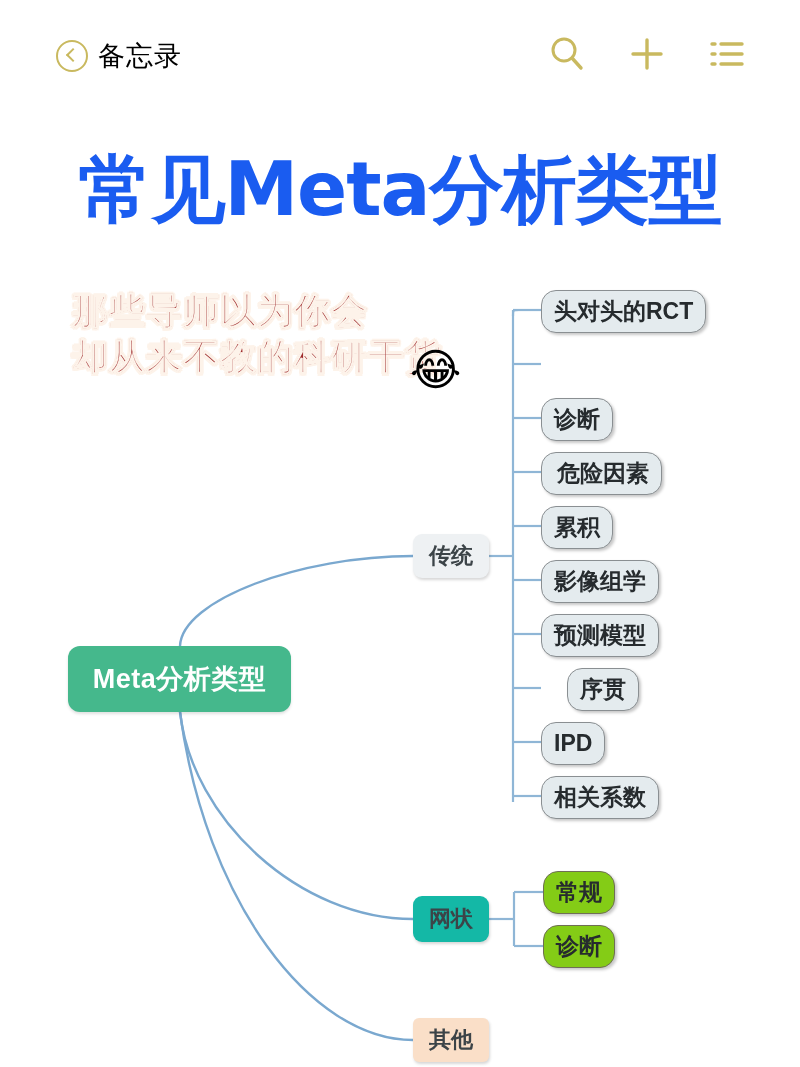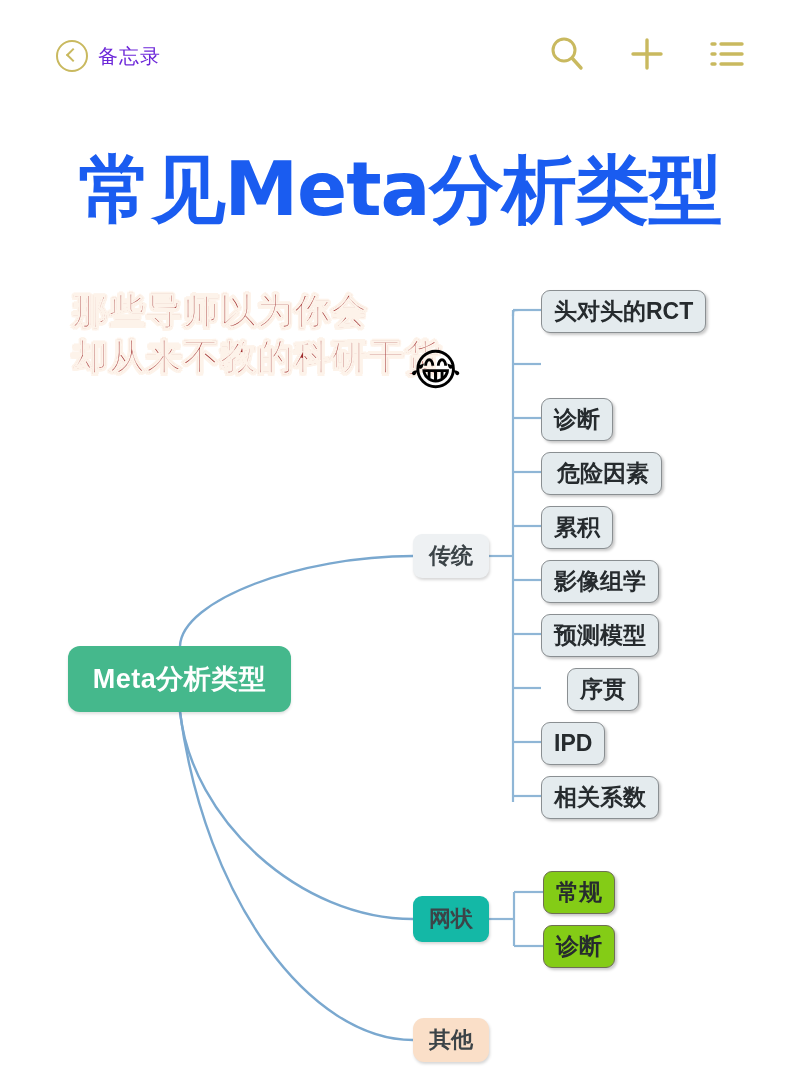"备忘录" #breadcrumb-label { color: #6d28d9 -> #000000; font-size: 20px -> 27px }
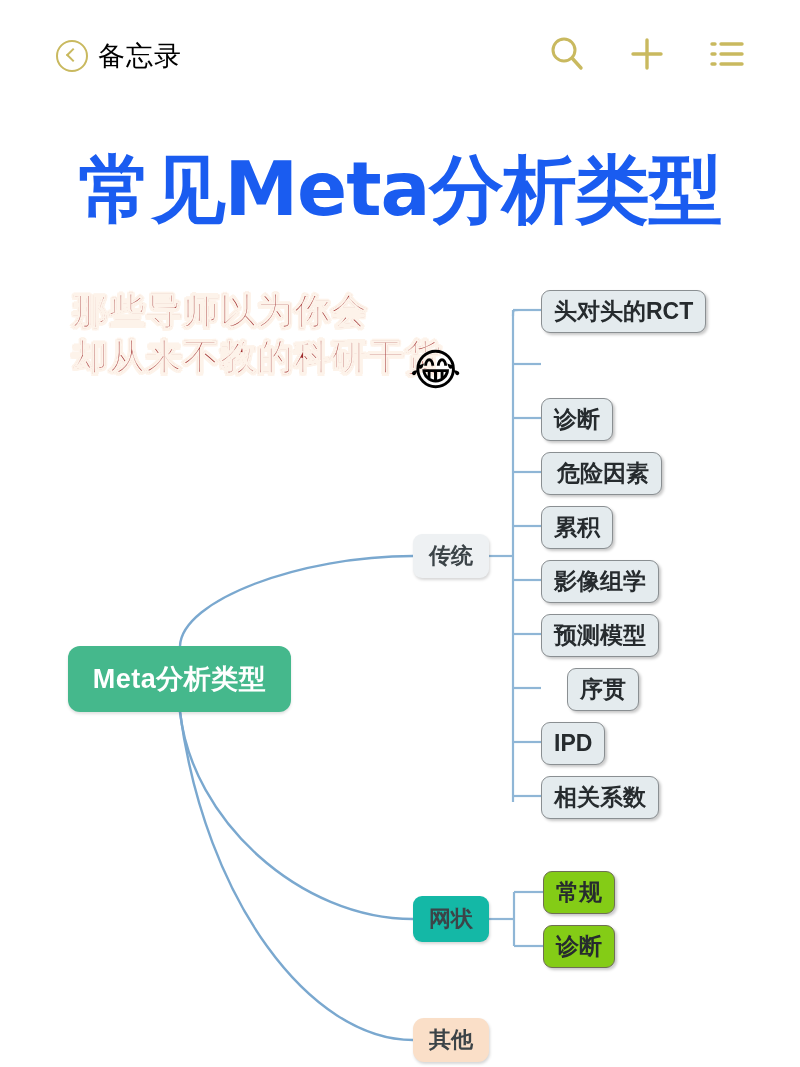"头对头的RCT" .leaf { border-radius: 9px -> 15px }
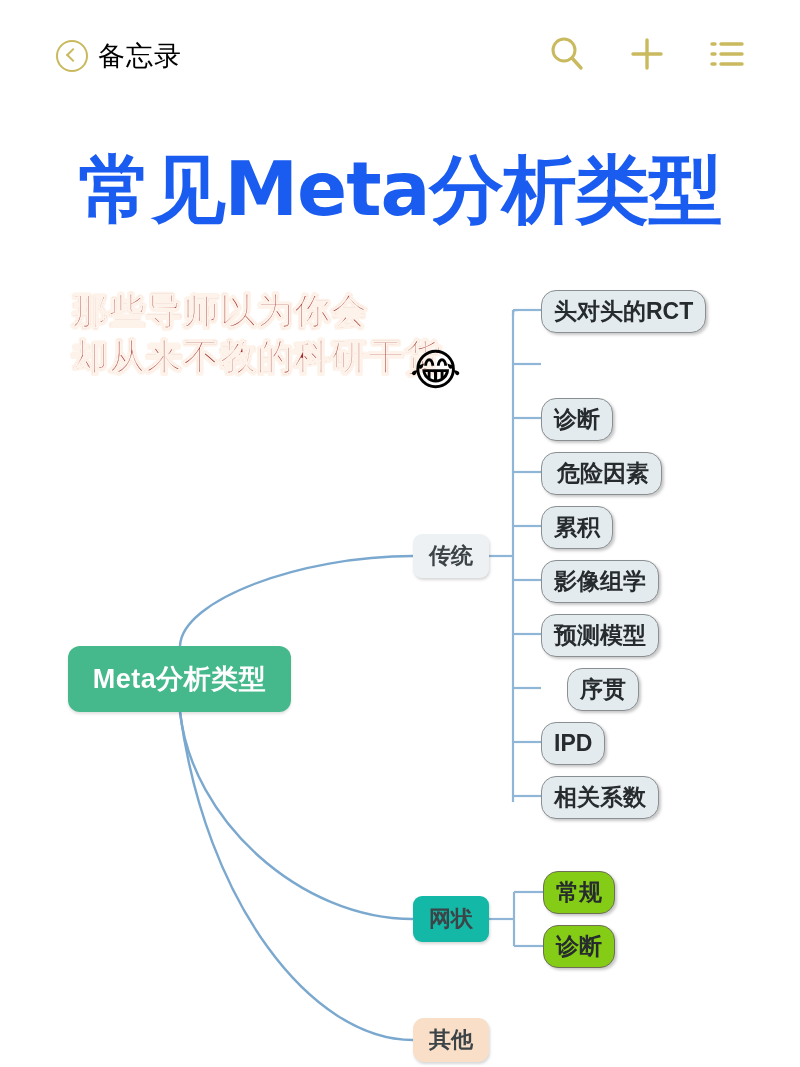"其他" #node-branch-other { border-radius: 11px -> 6px }
